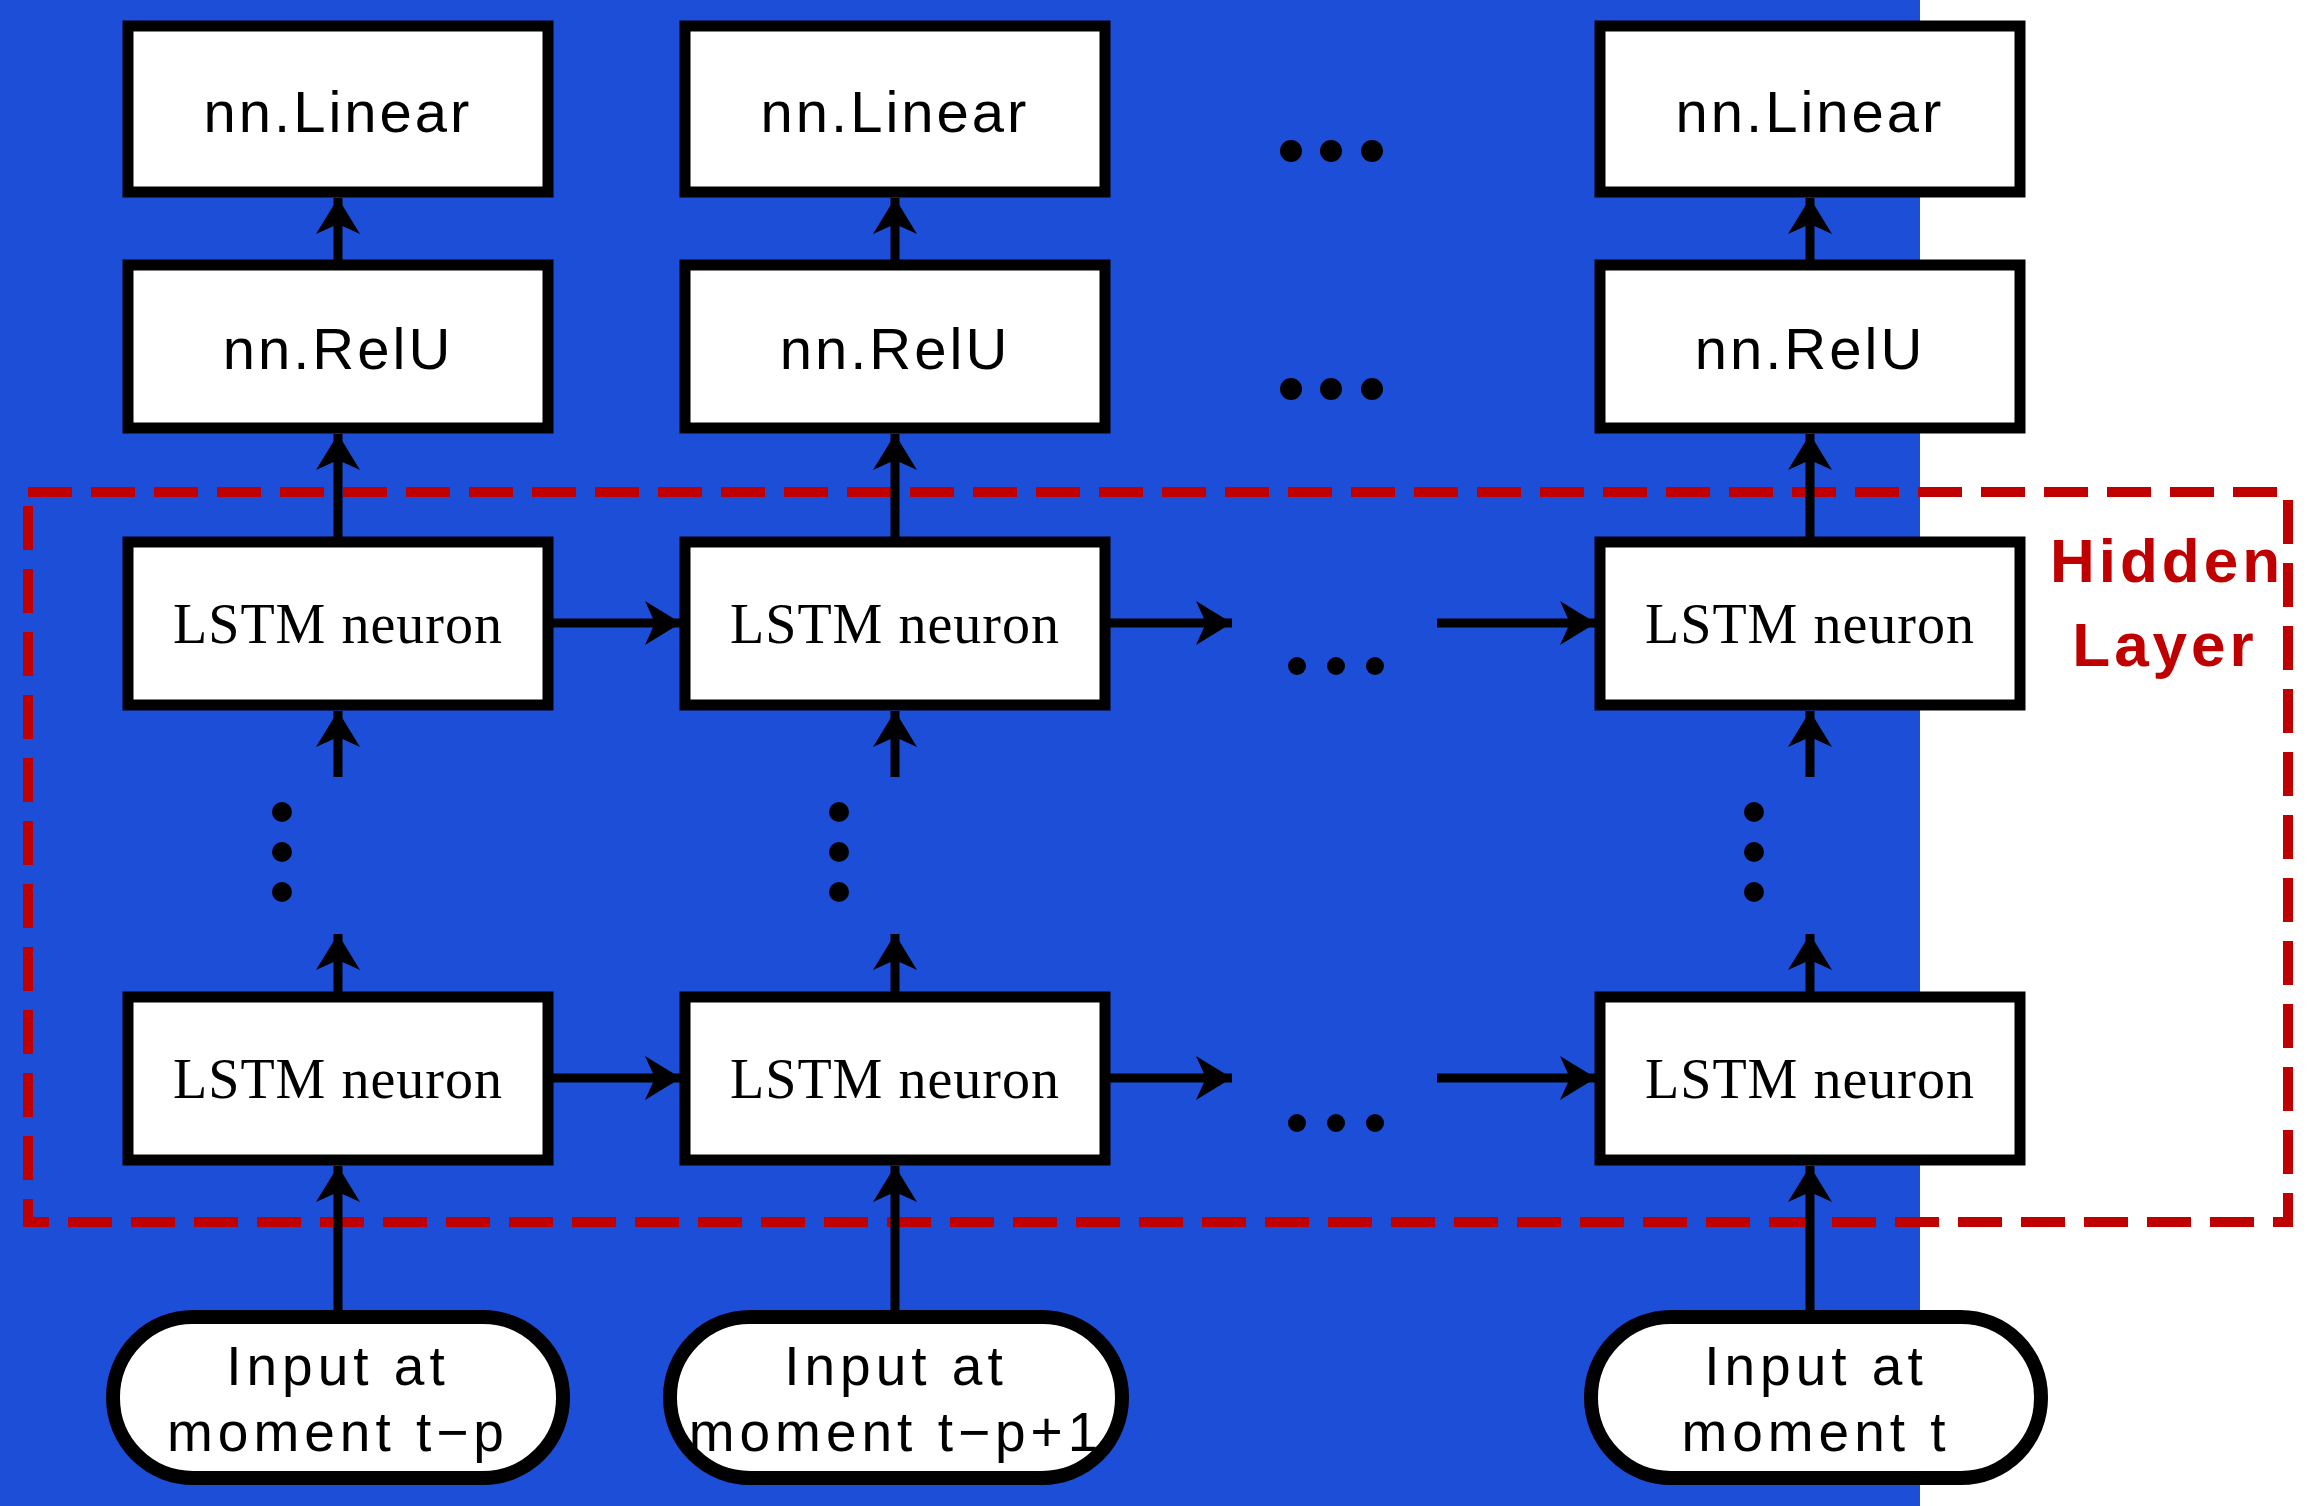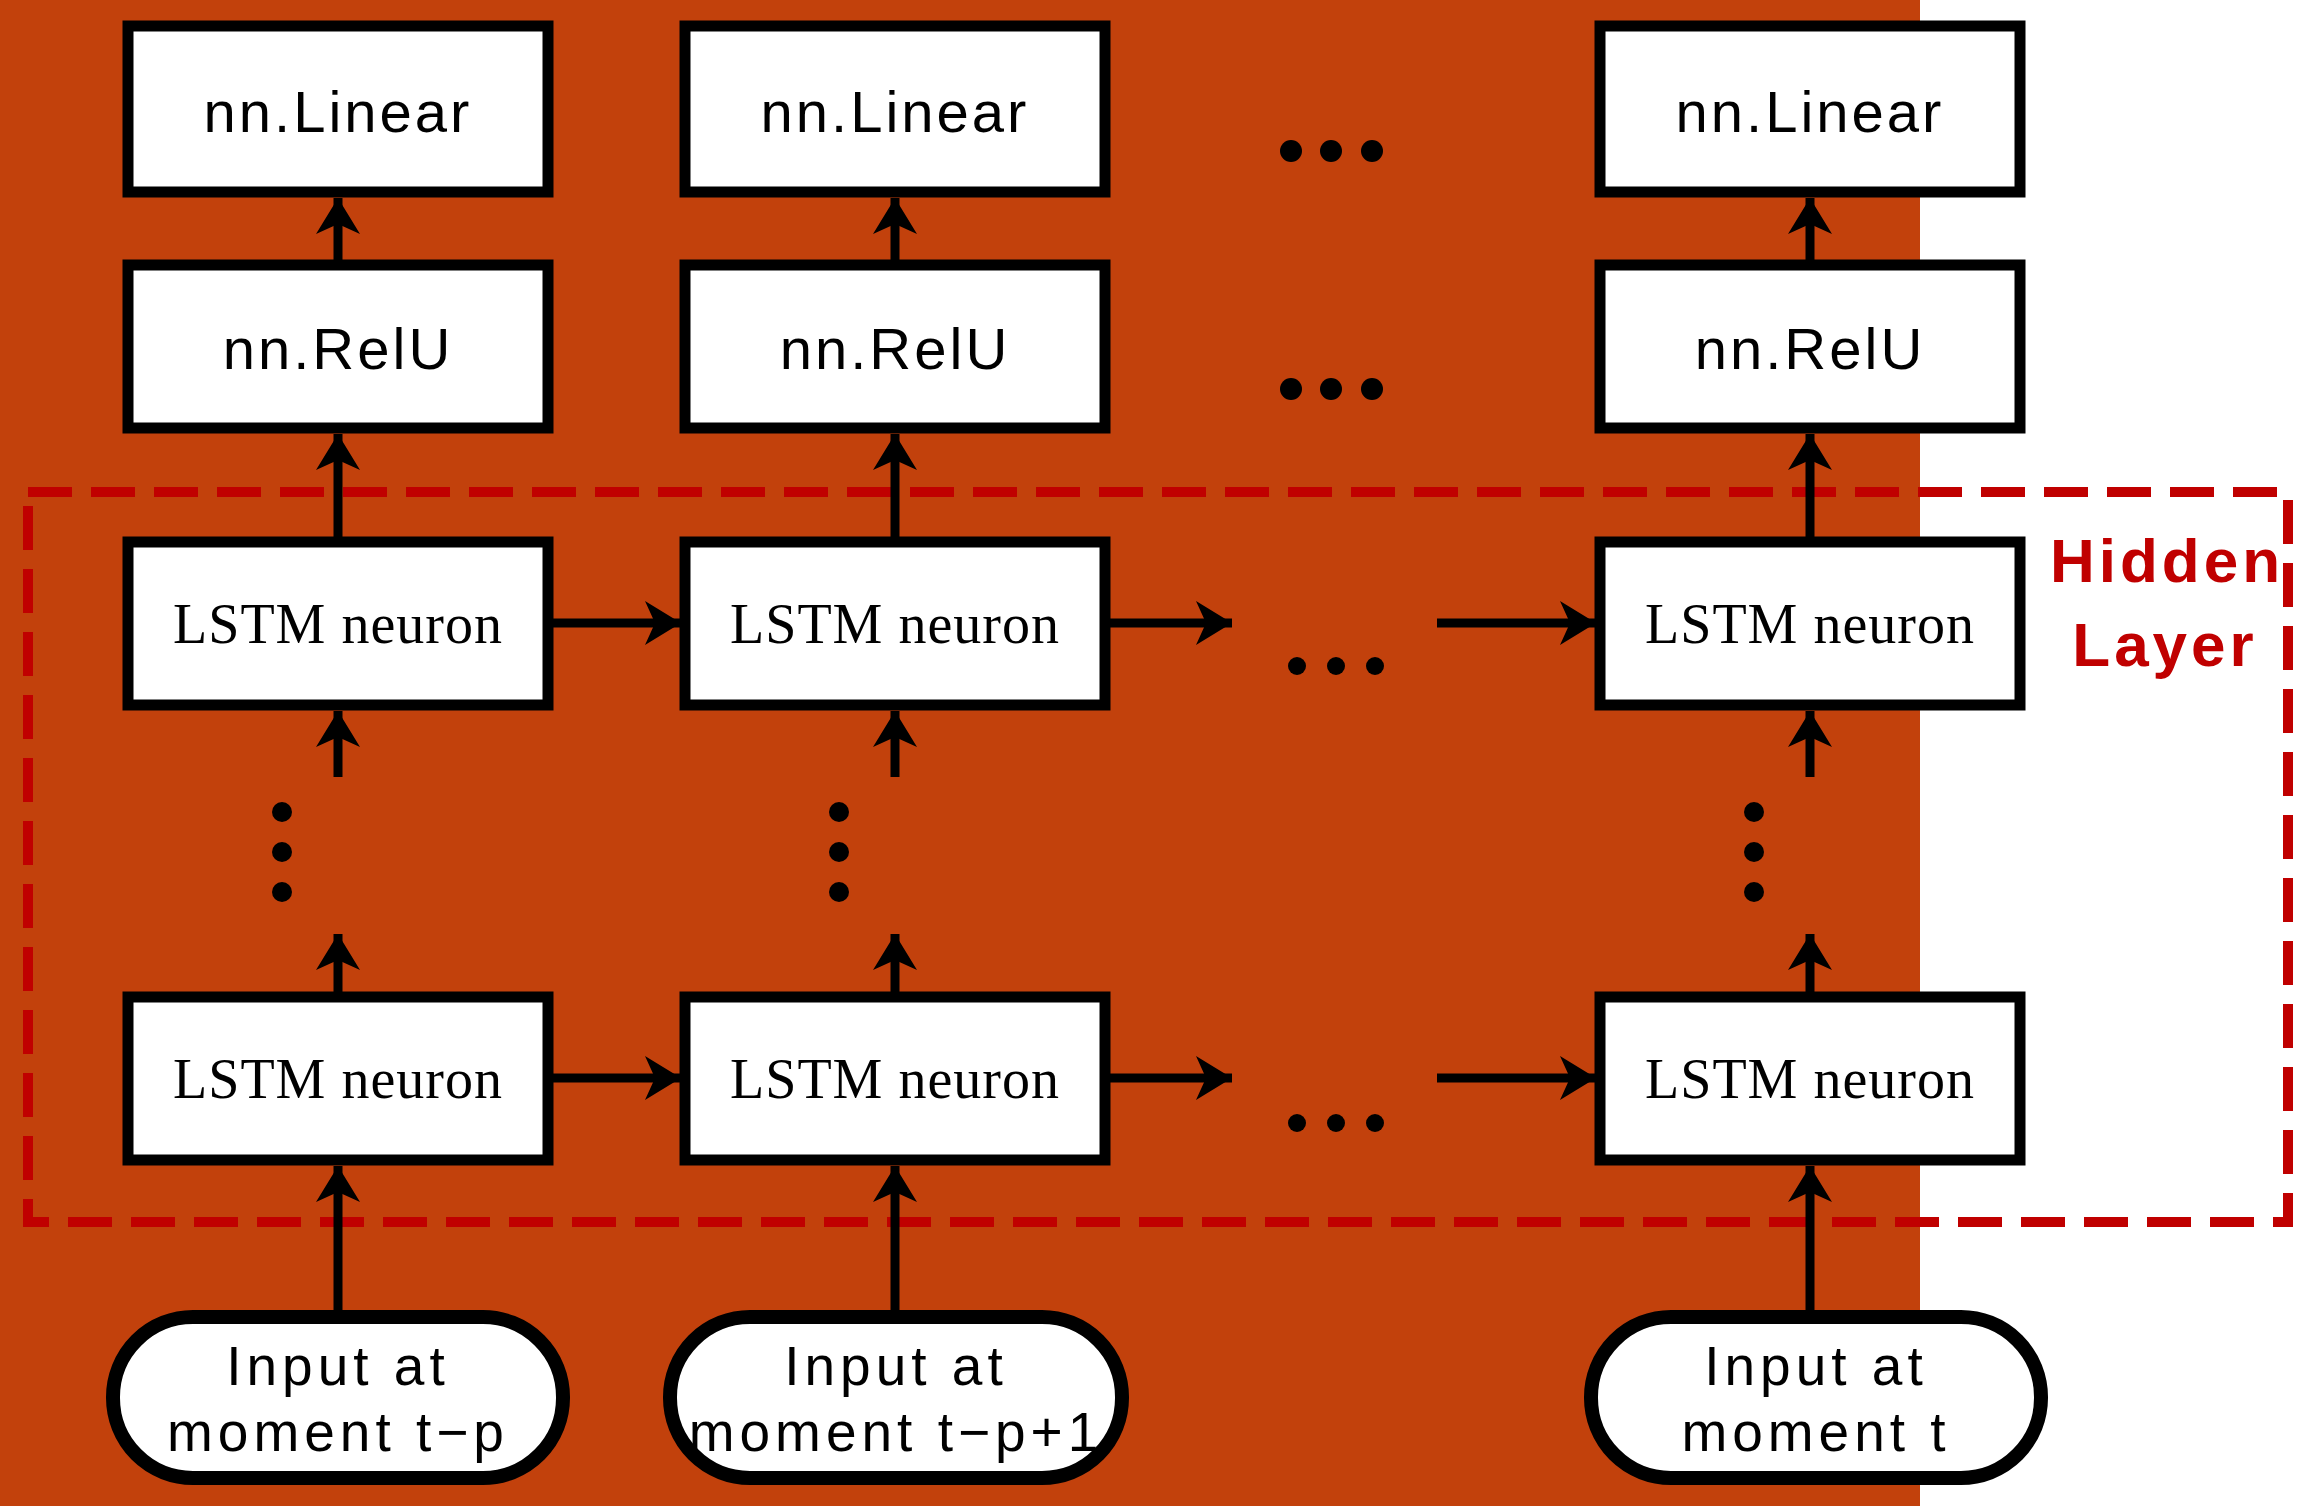"nn.Linear" .canvas { background: #c2410c -> #1d4ed8 }
